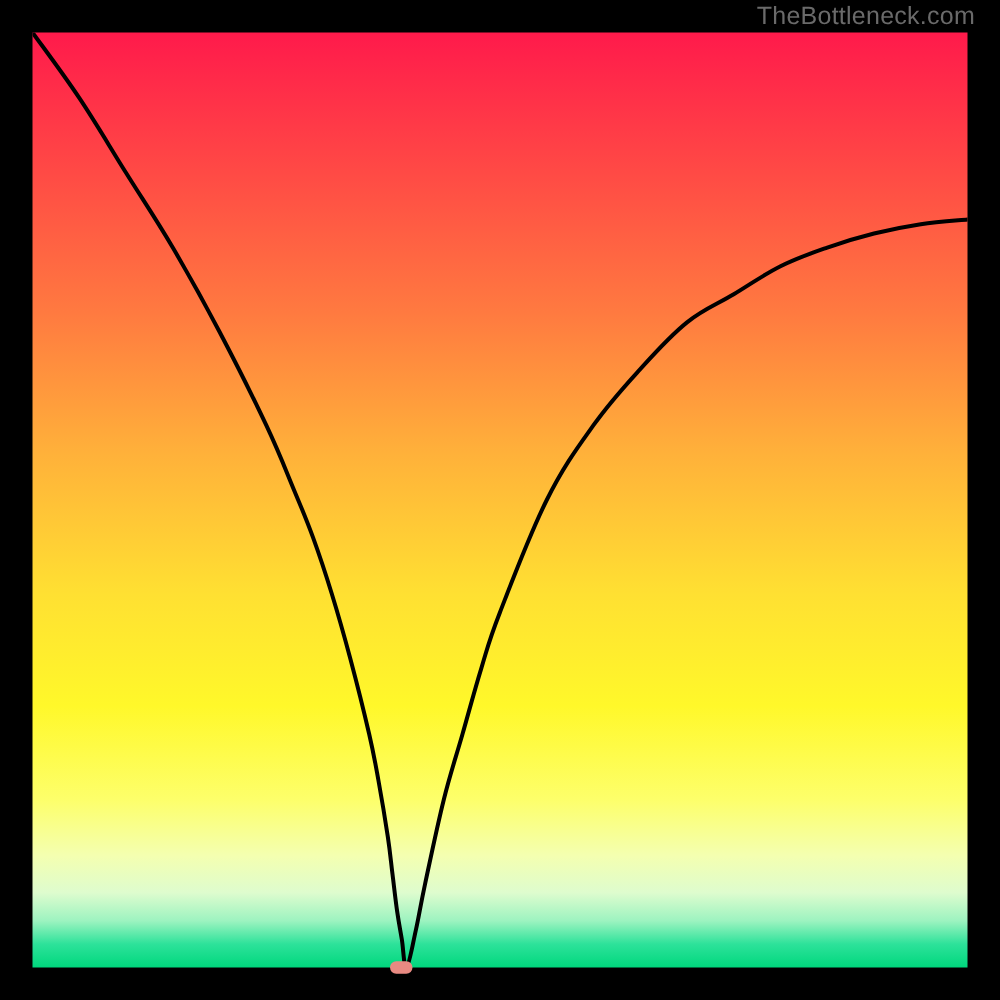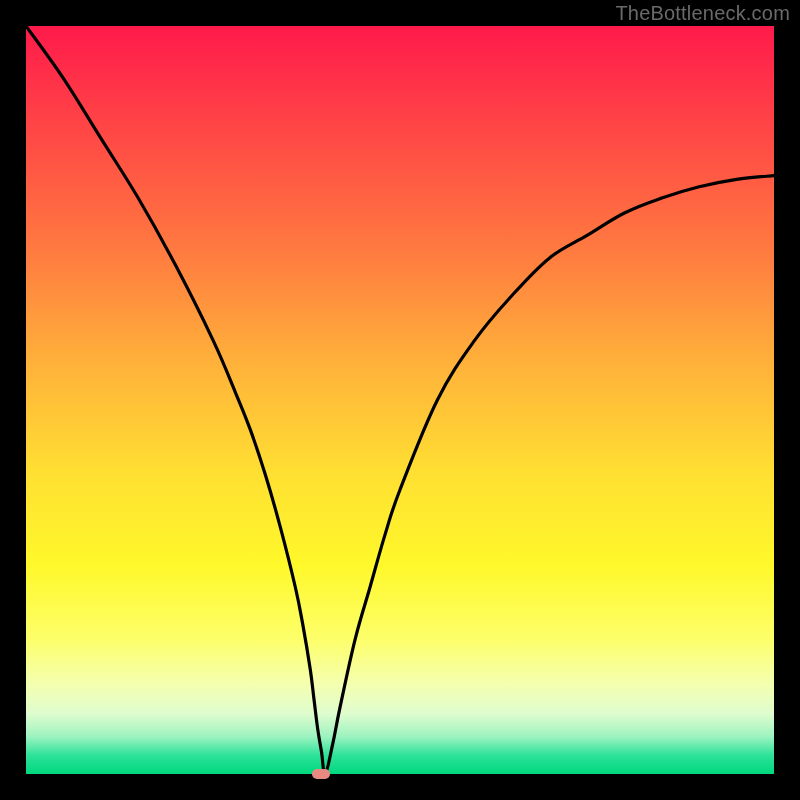"TheBottleneck.com" .watermark { right: 10px -> 20px }
